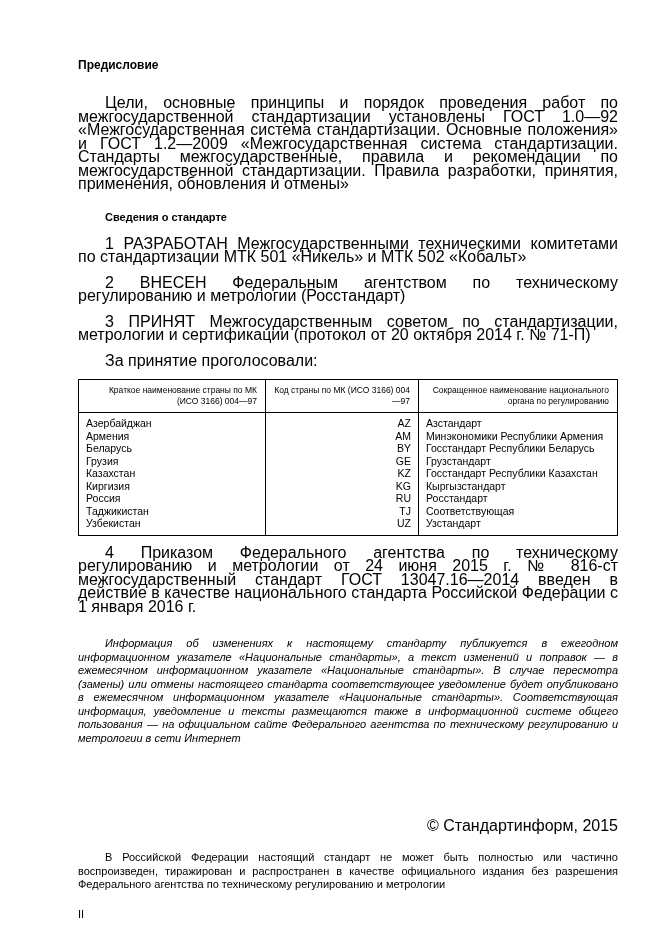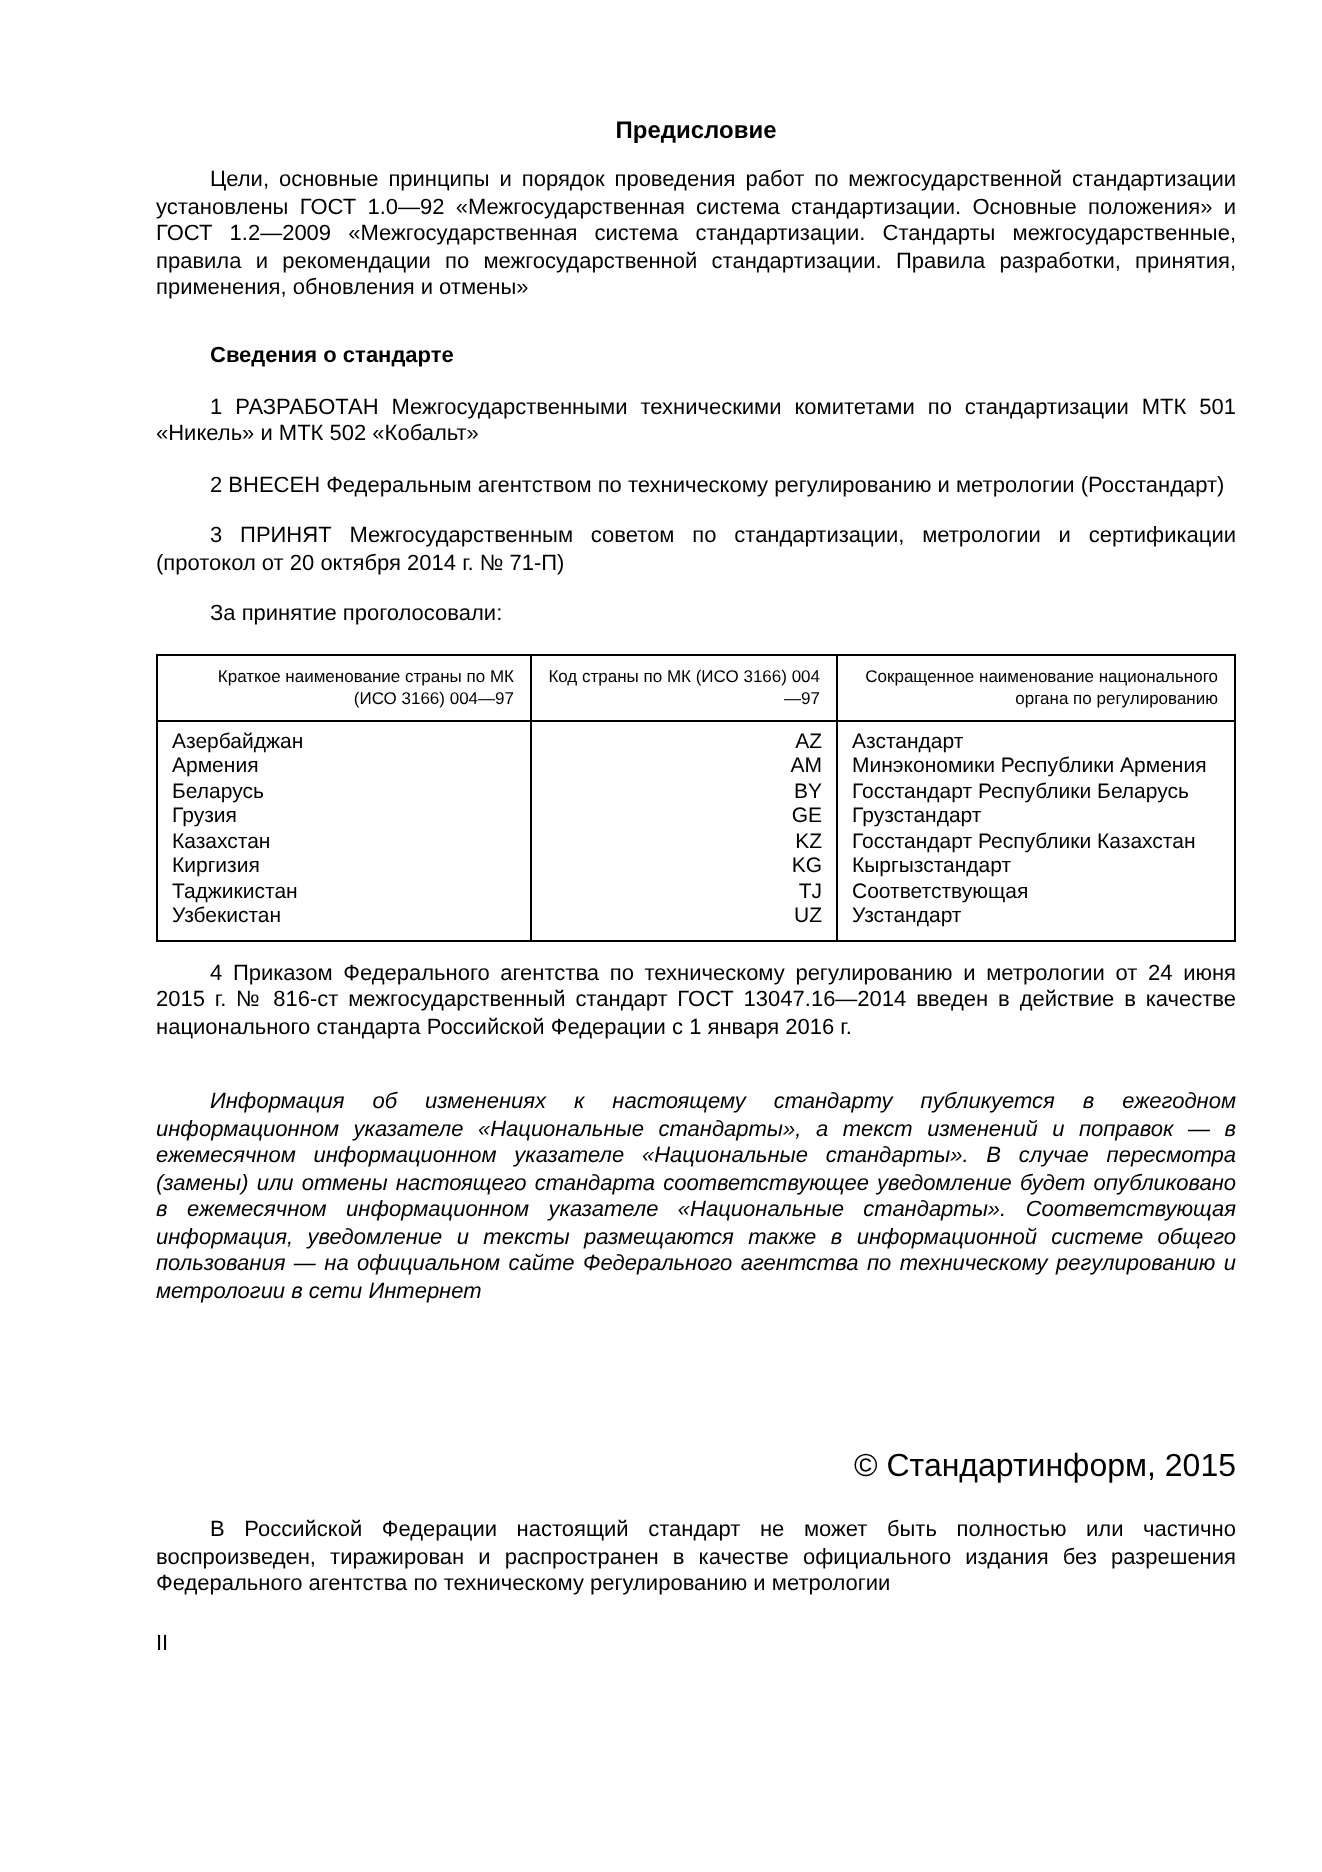"Предисловие" .page-title { margin-bottom: 12px -> 24px; text-align: center -> none }
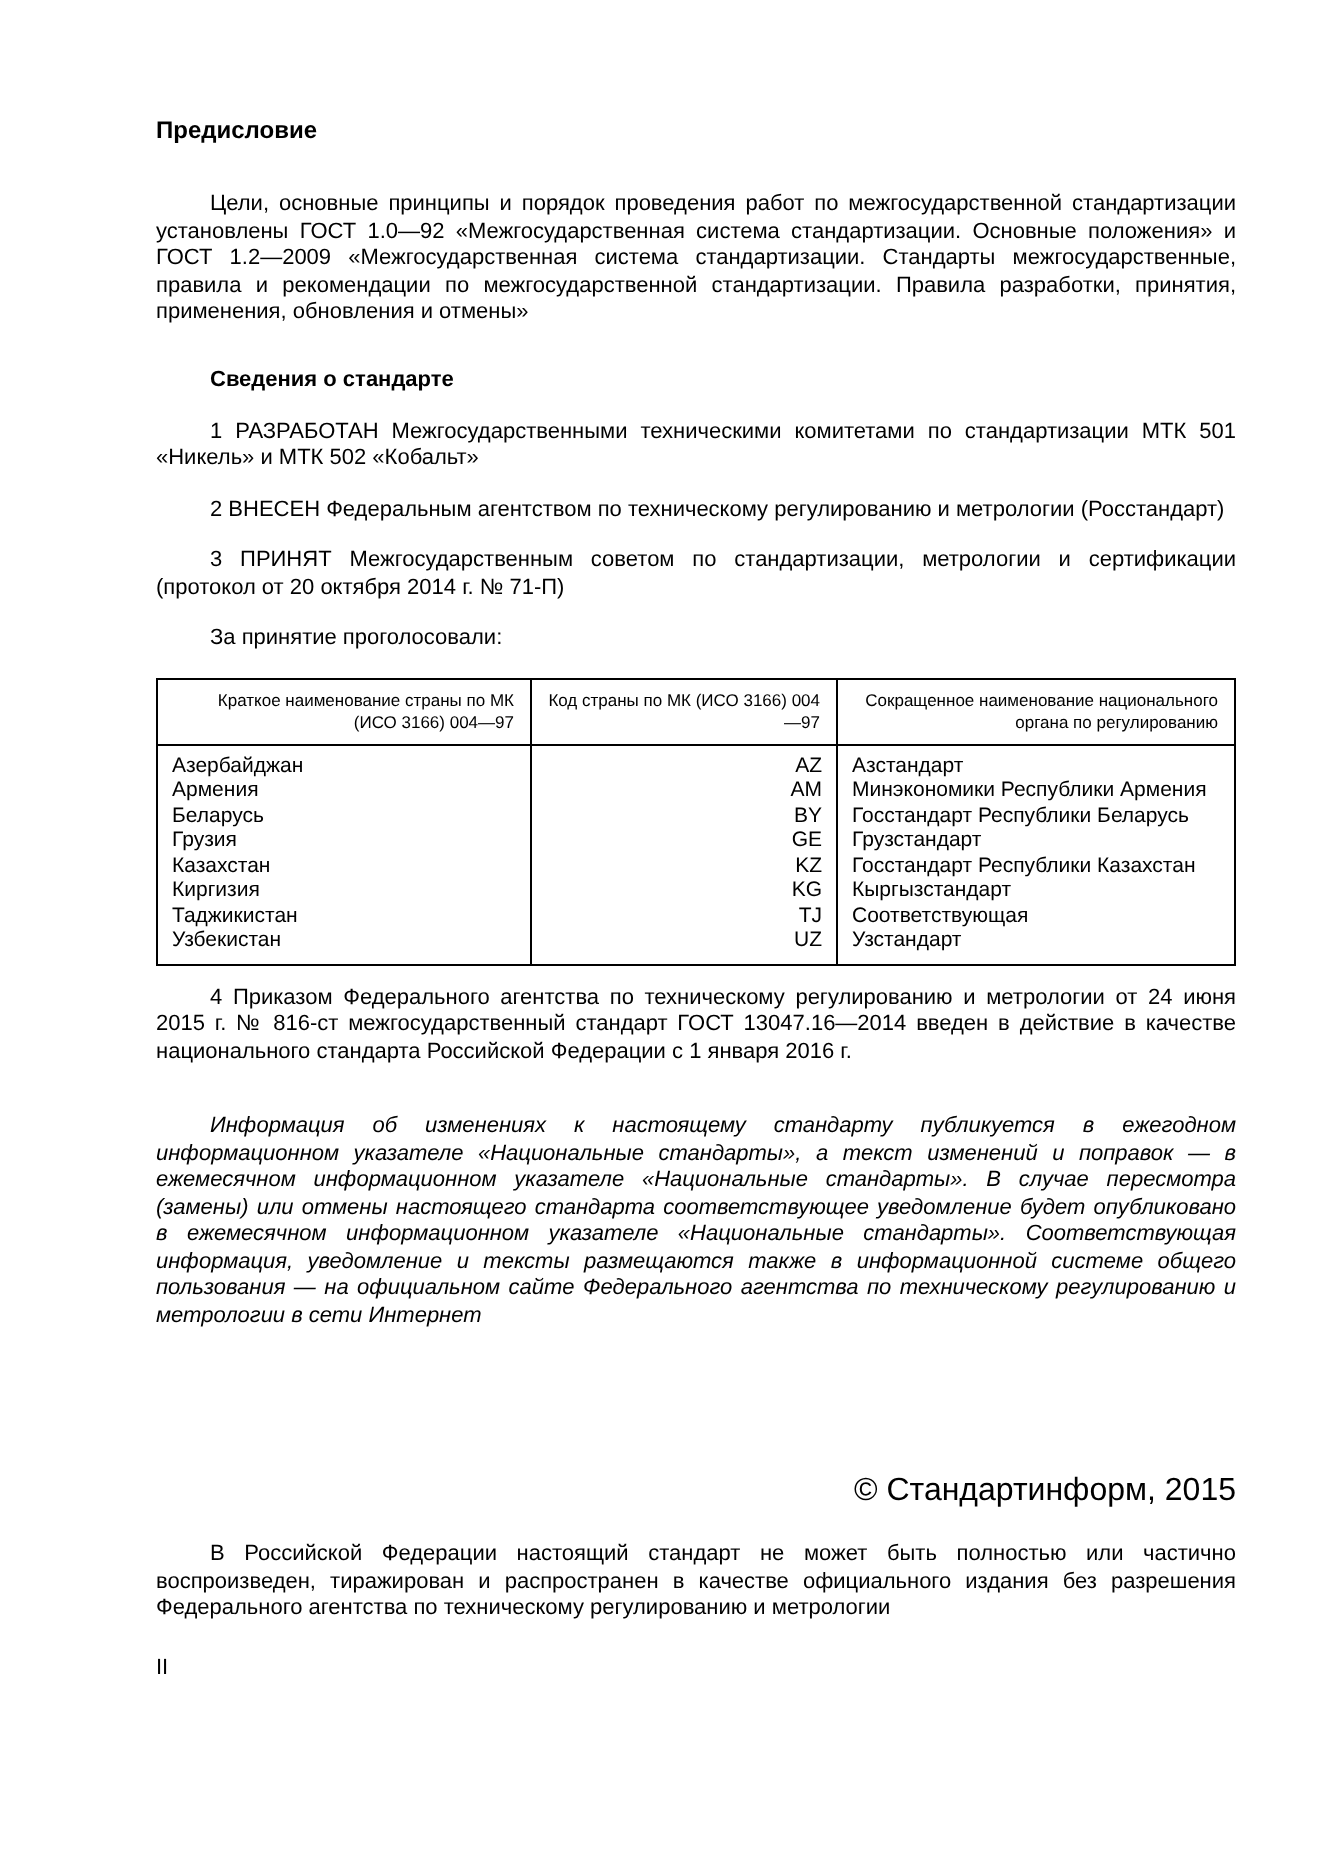"Цели, основные принципы и порядок" .body-text { font-size: 11px -> 16px }
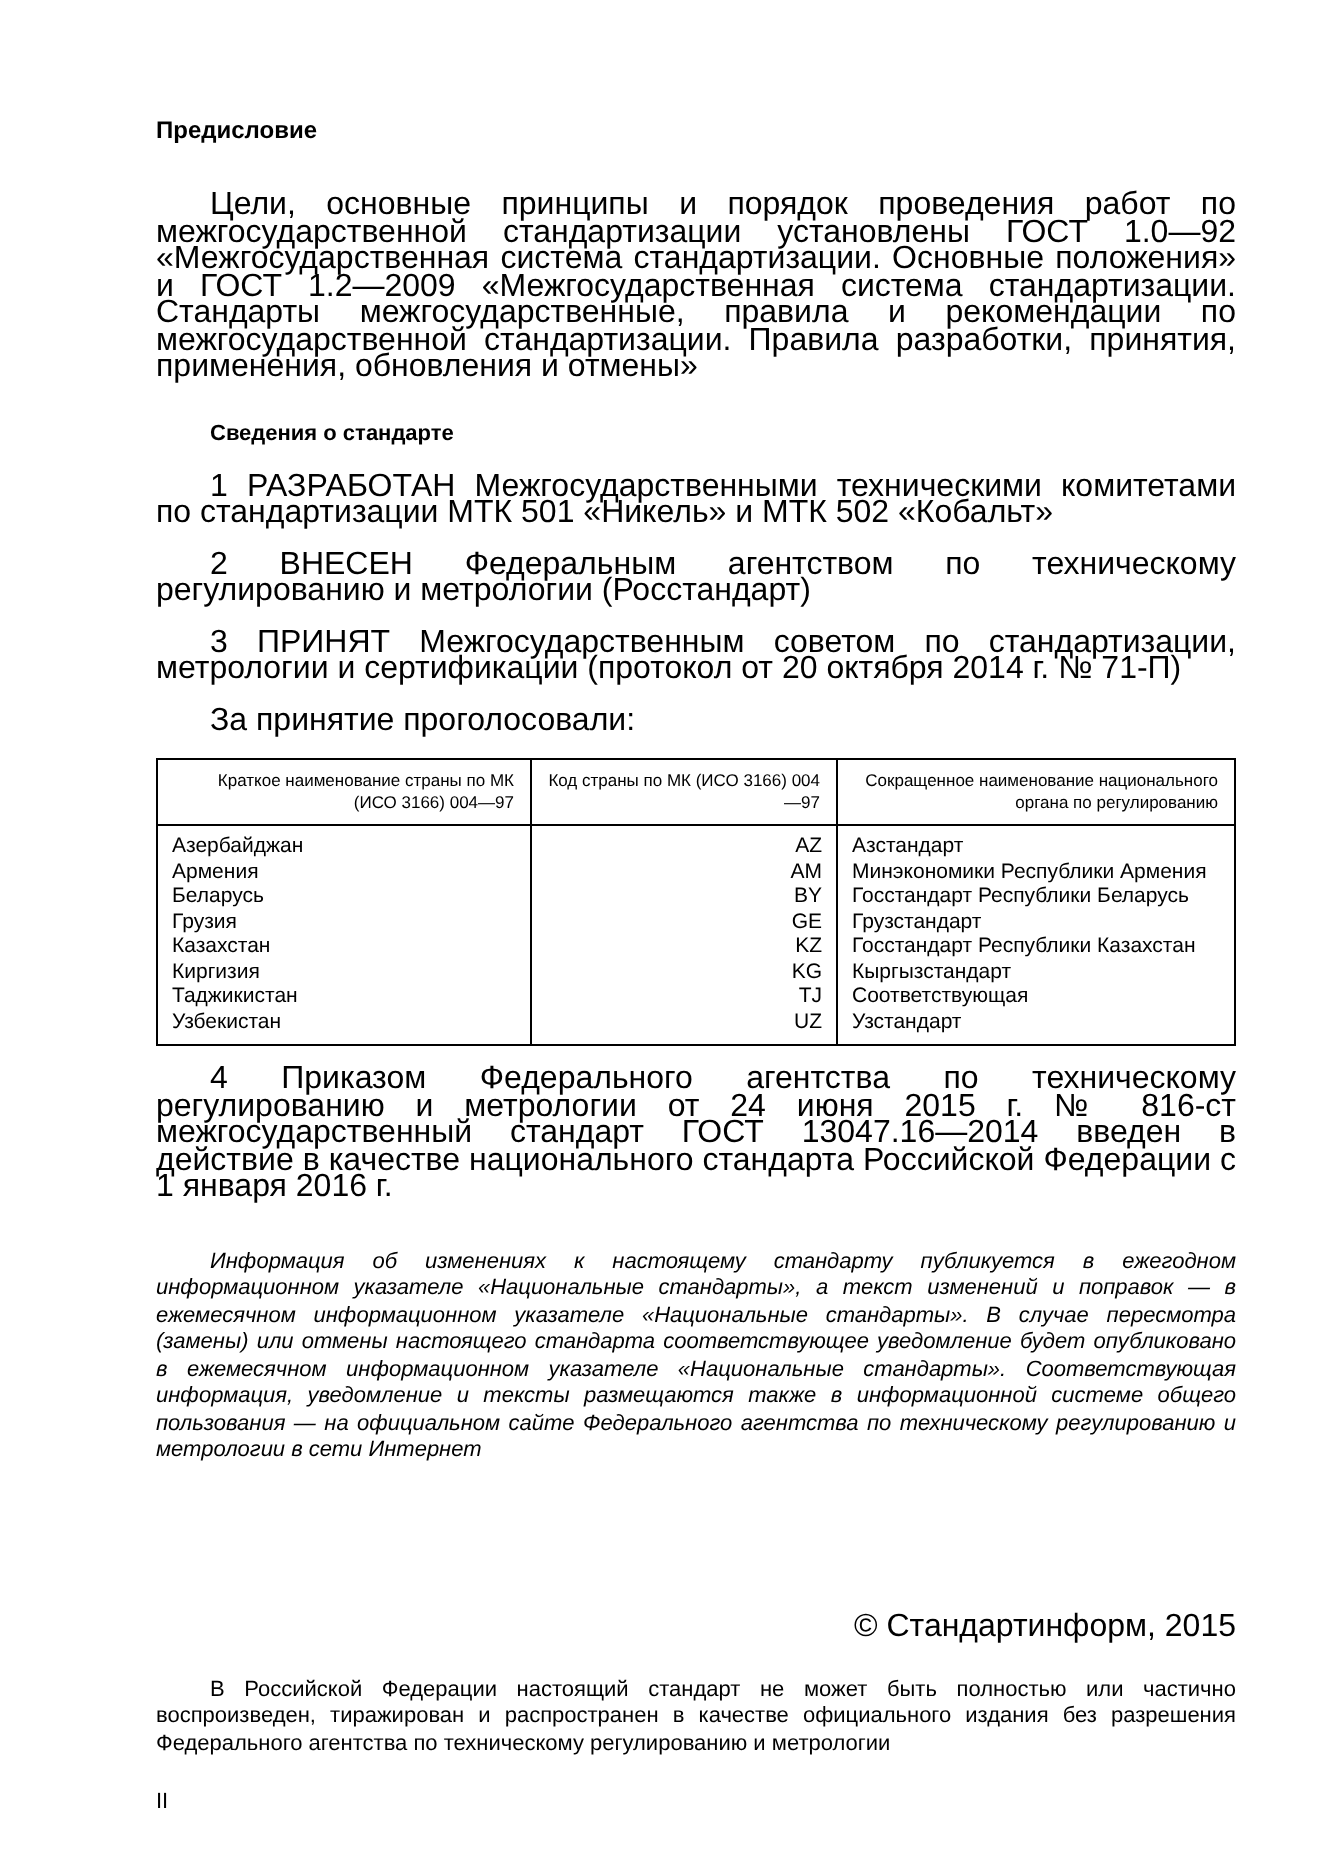"Россия" tr { html: none -> <tr> <td>Россия</td> <td>RU</td> <td>Росстандарт</td> </tr> }
